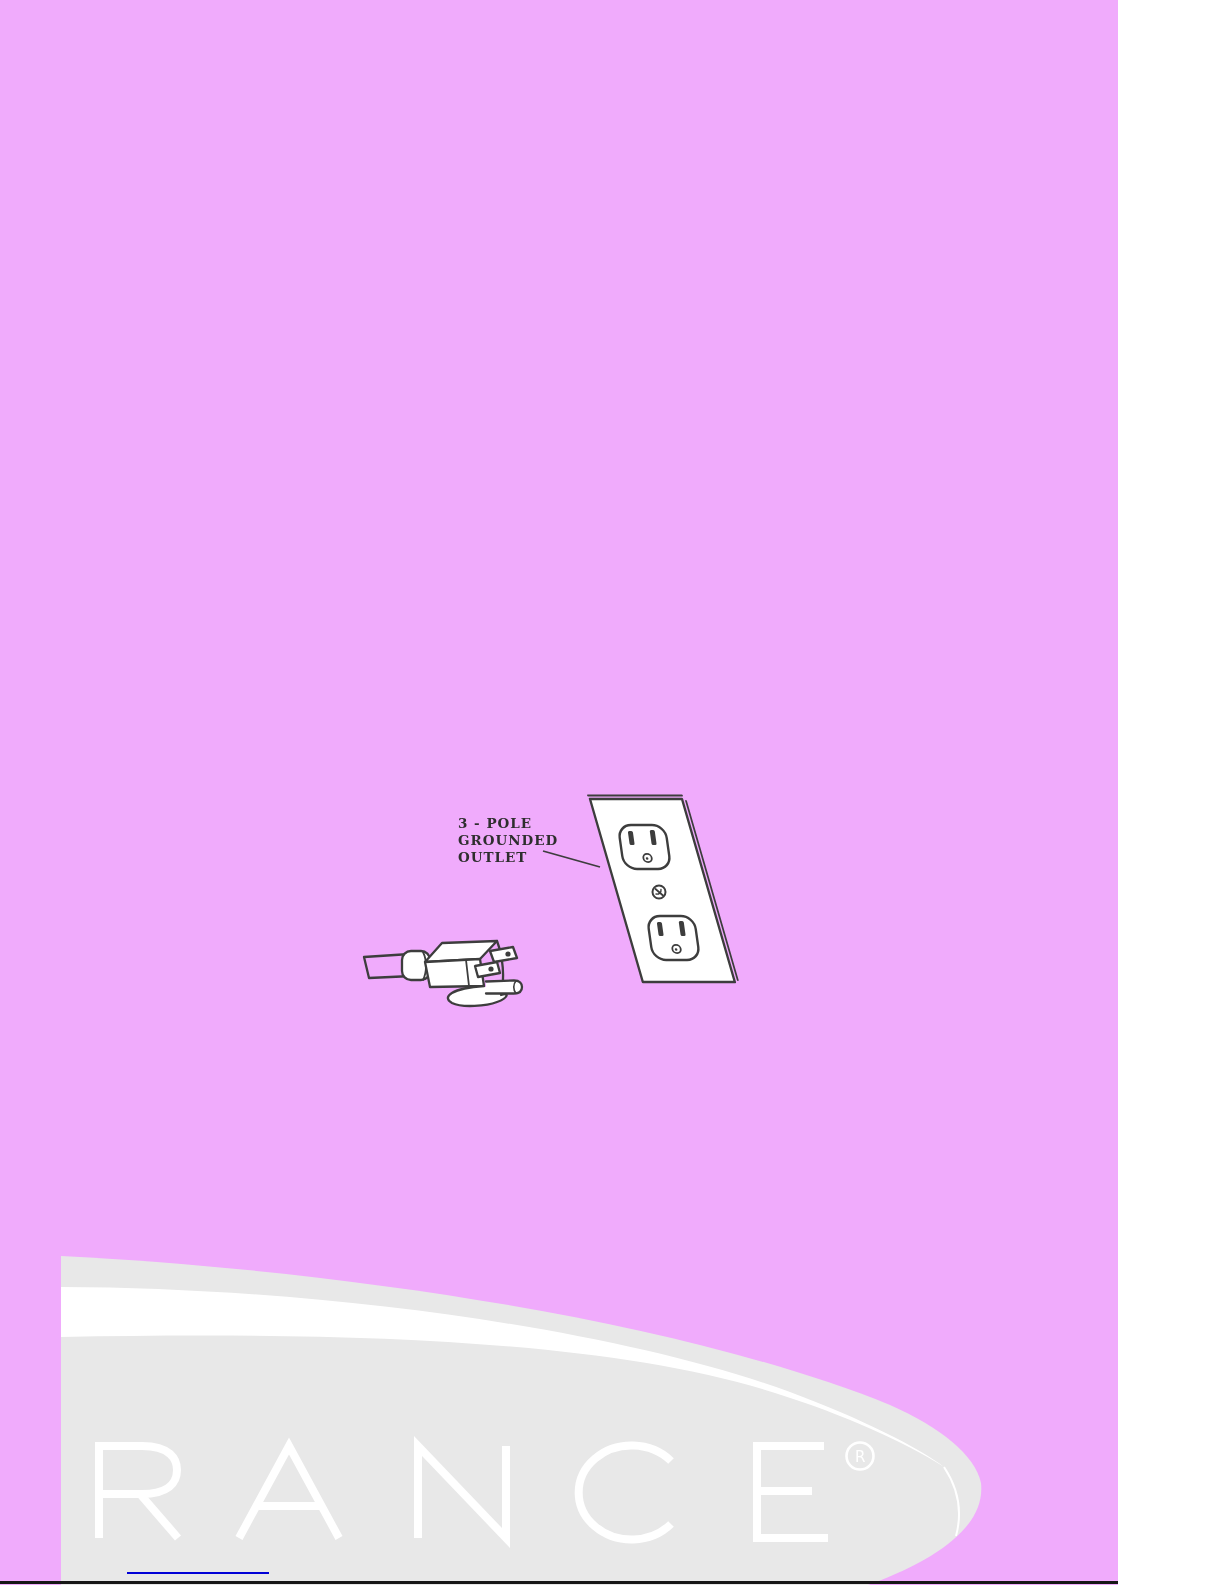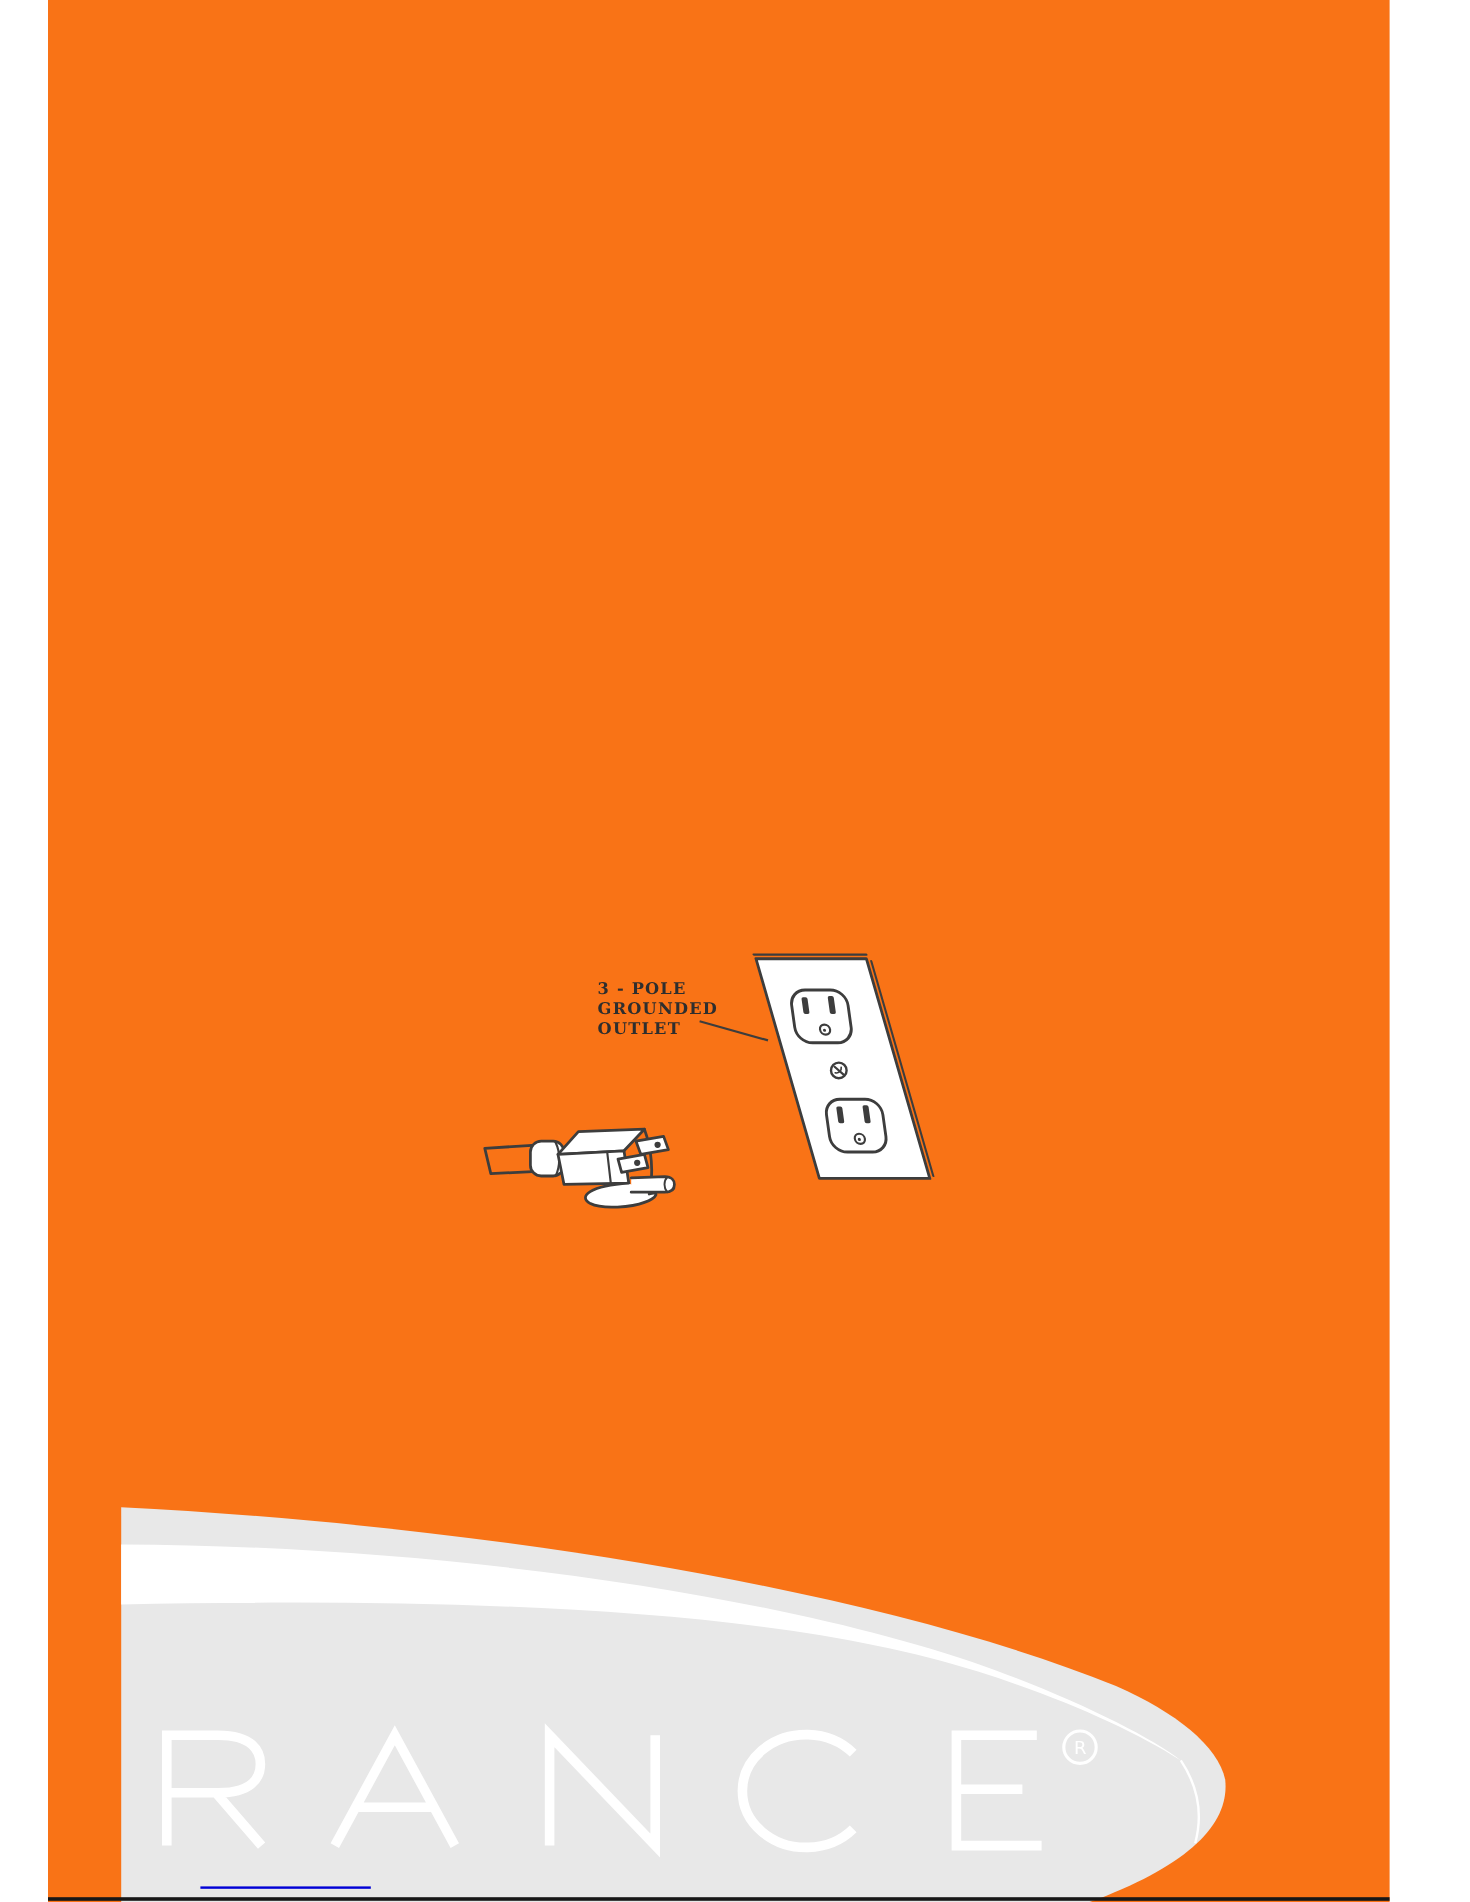"3 - POLE" .page { background: #f97316 -> #f0abfc; margin-left: 40px -> none }
